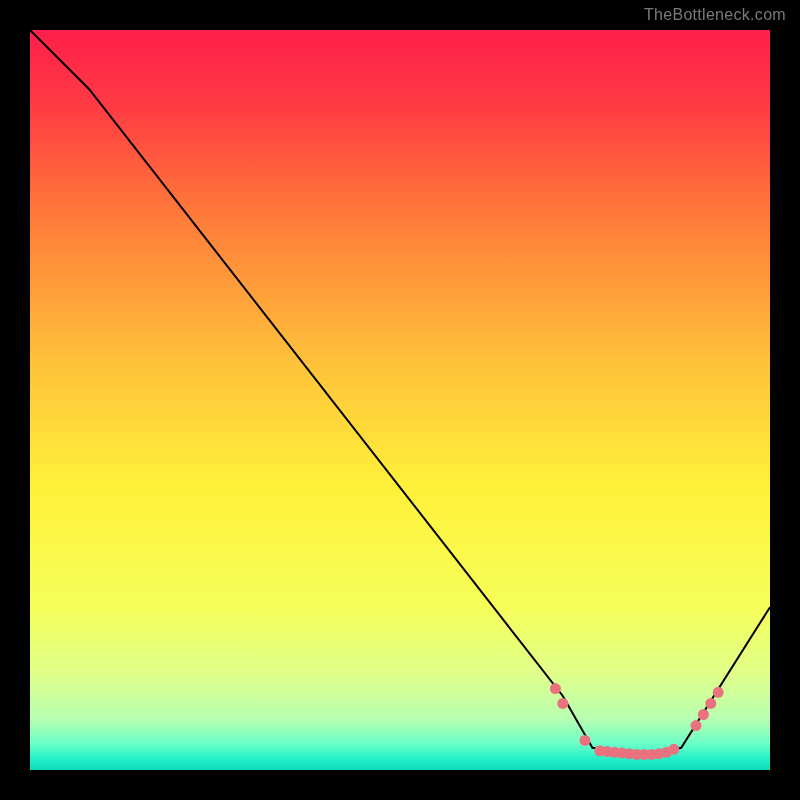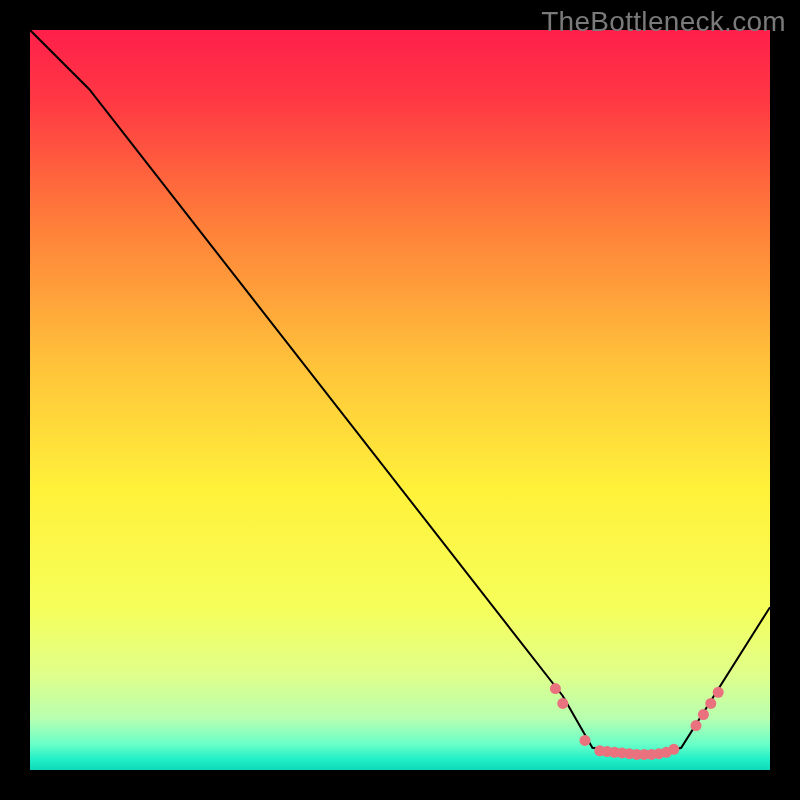"TheBottleneck.com" .watermark { font-size: 28px -> 16px }
